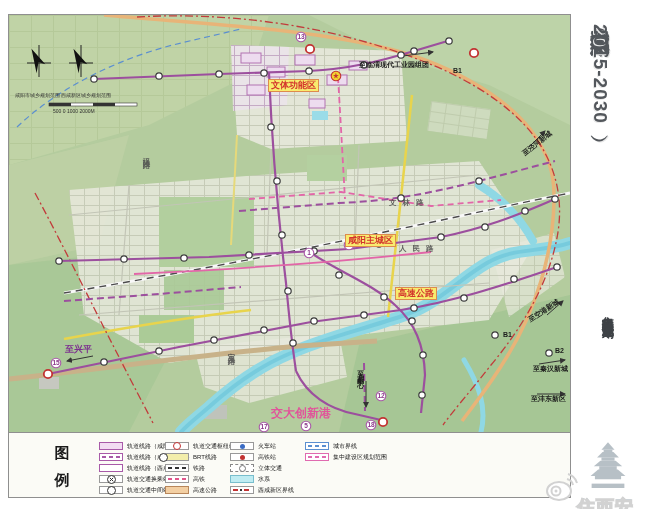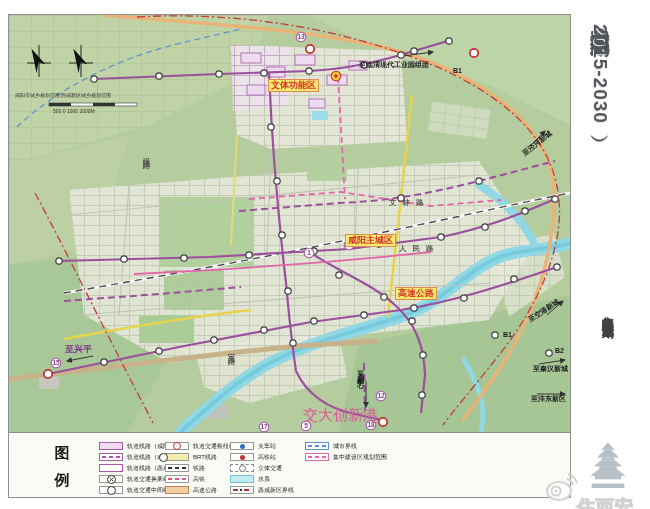"交大创新港" .mlabel.pink { font-size: 15px -> 12px; font-weight: 400 -> 700; margin-left: 32px -> none }
